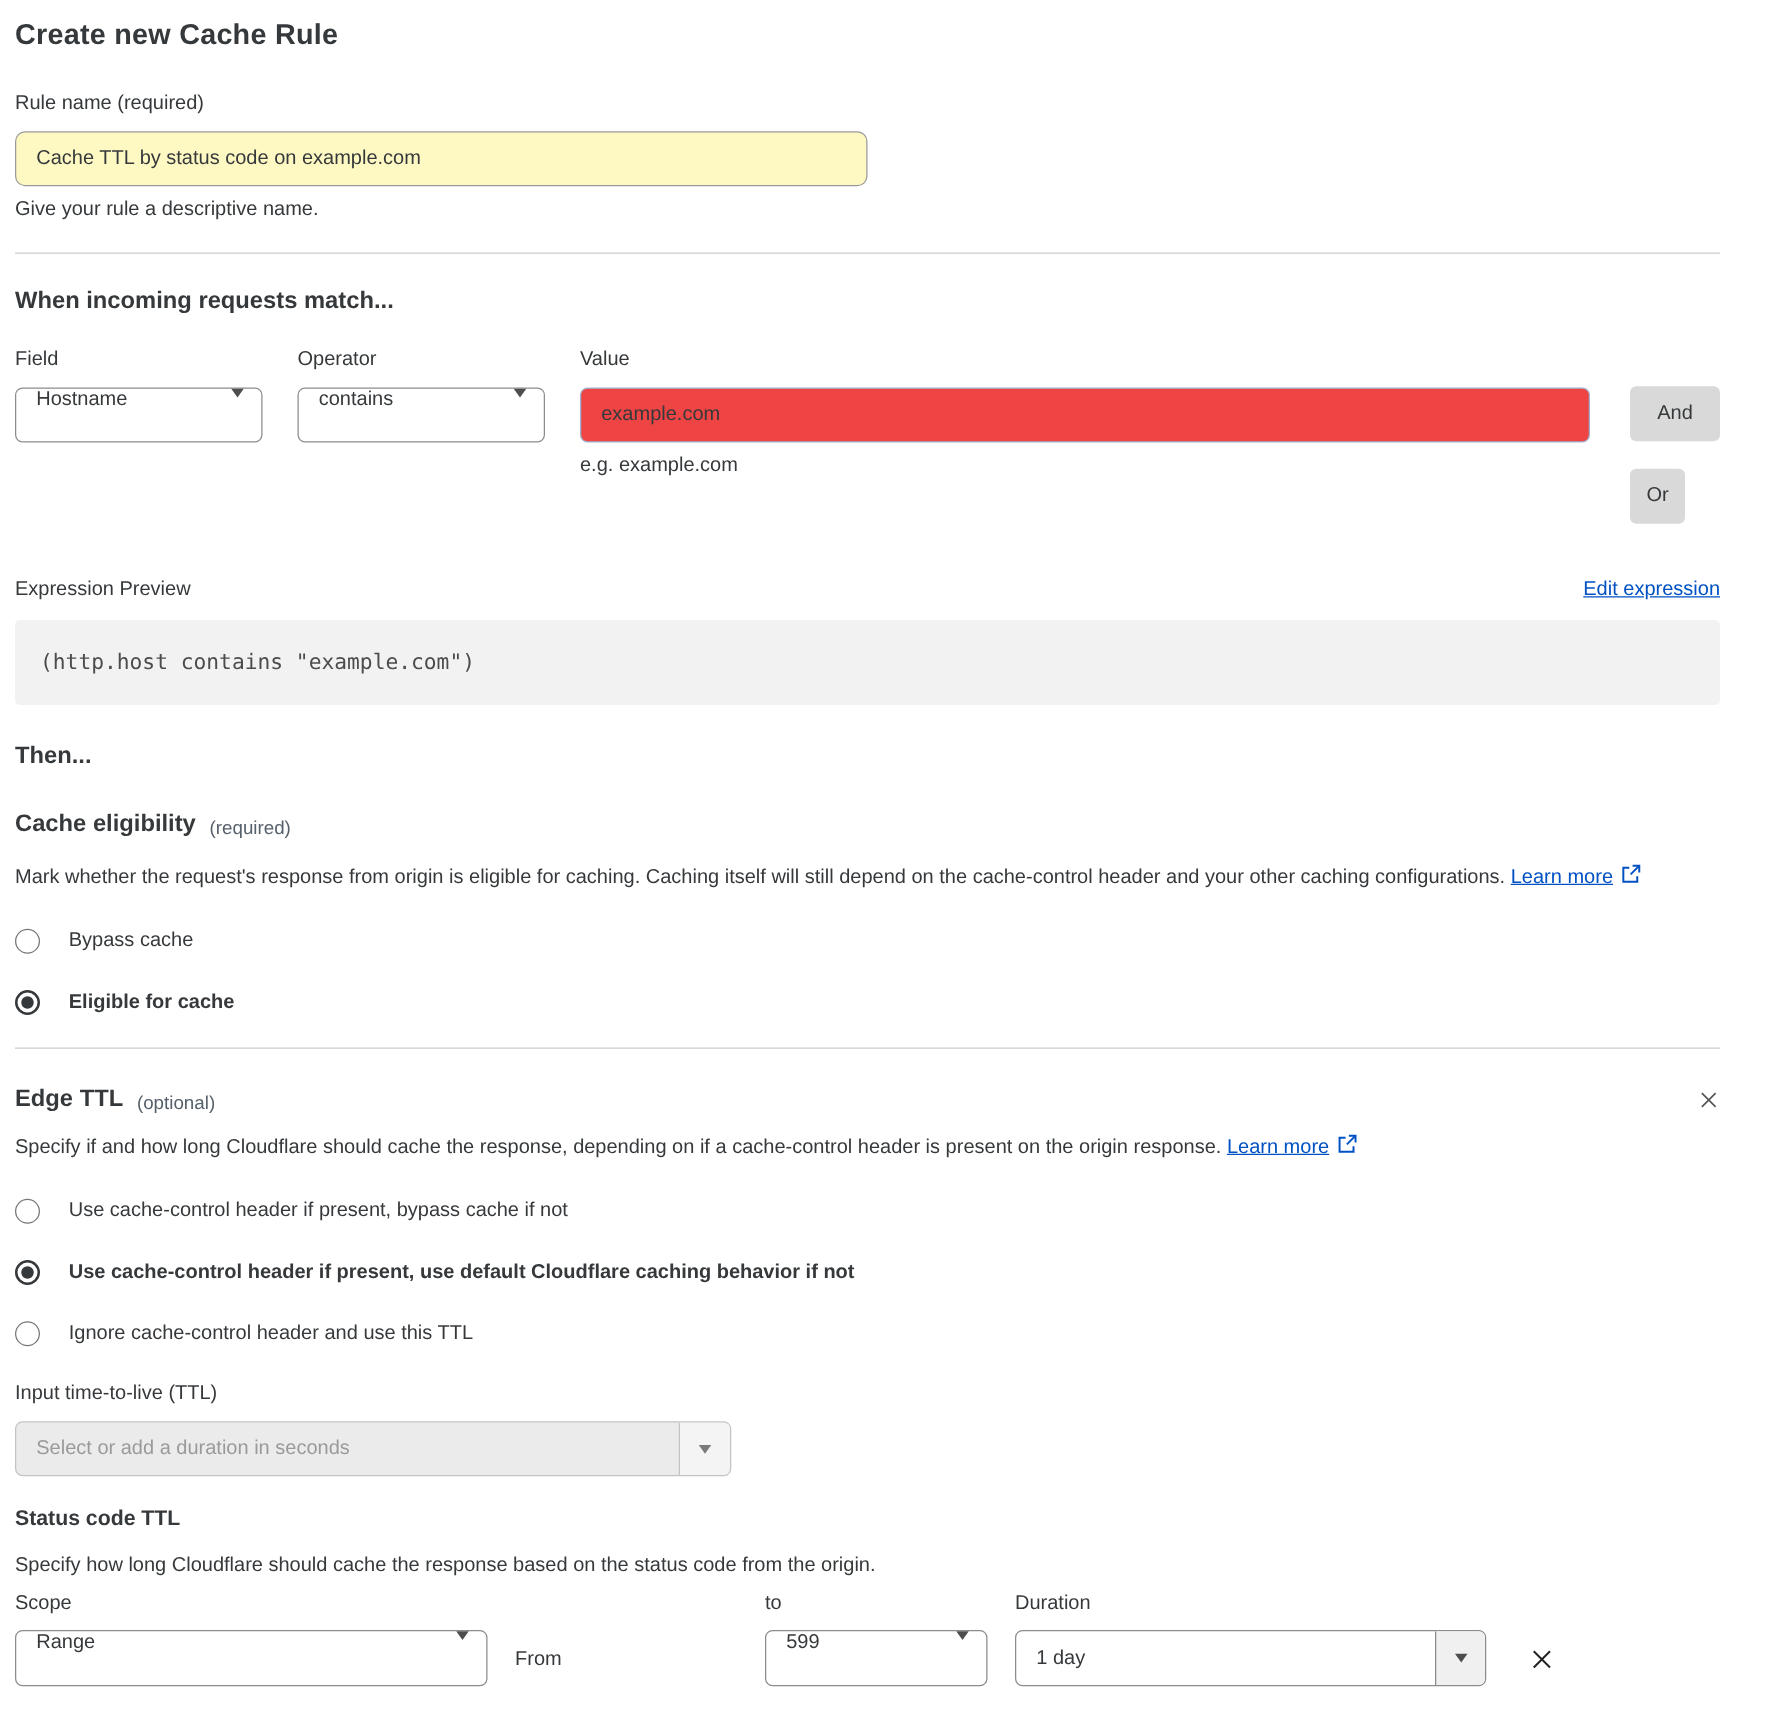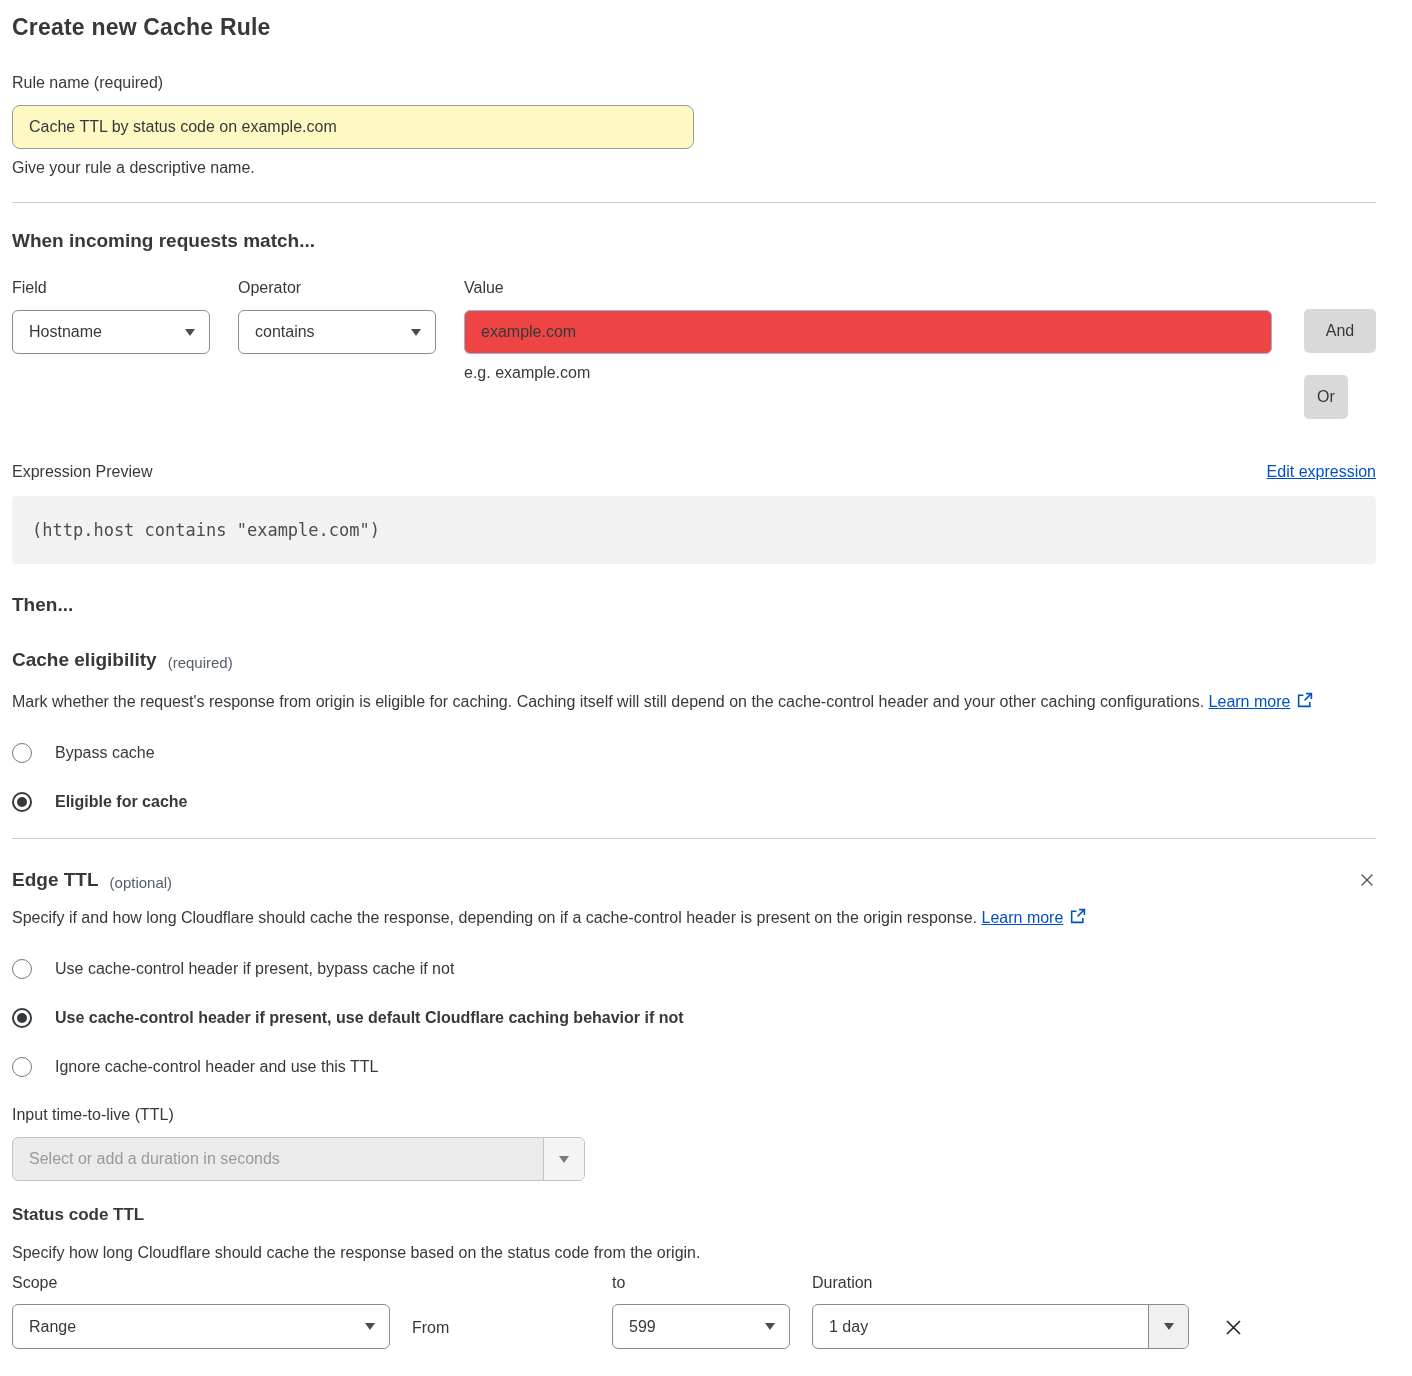"Hostname" .selectbox { align-items: center -> none }
